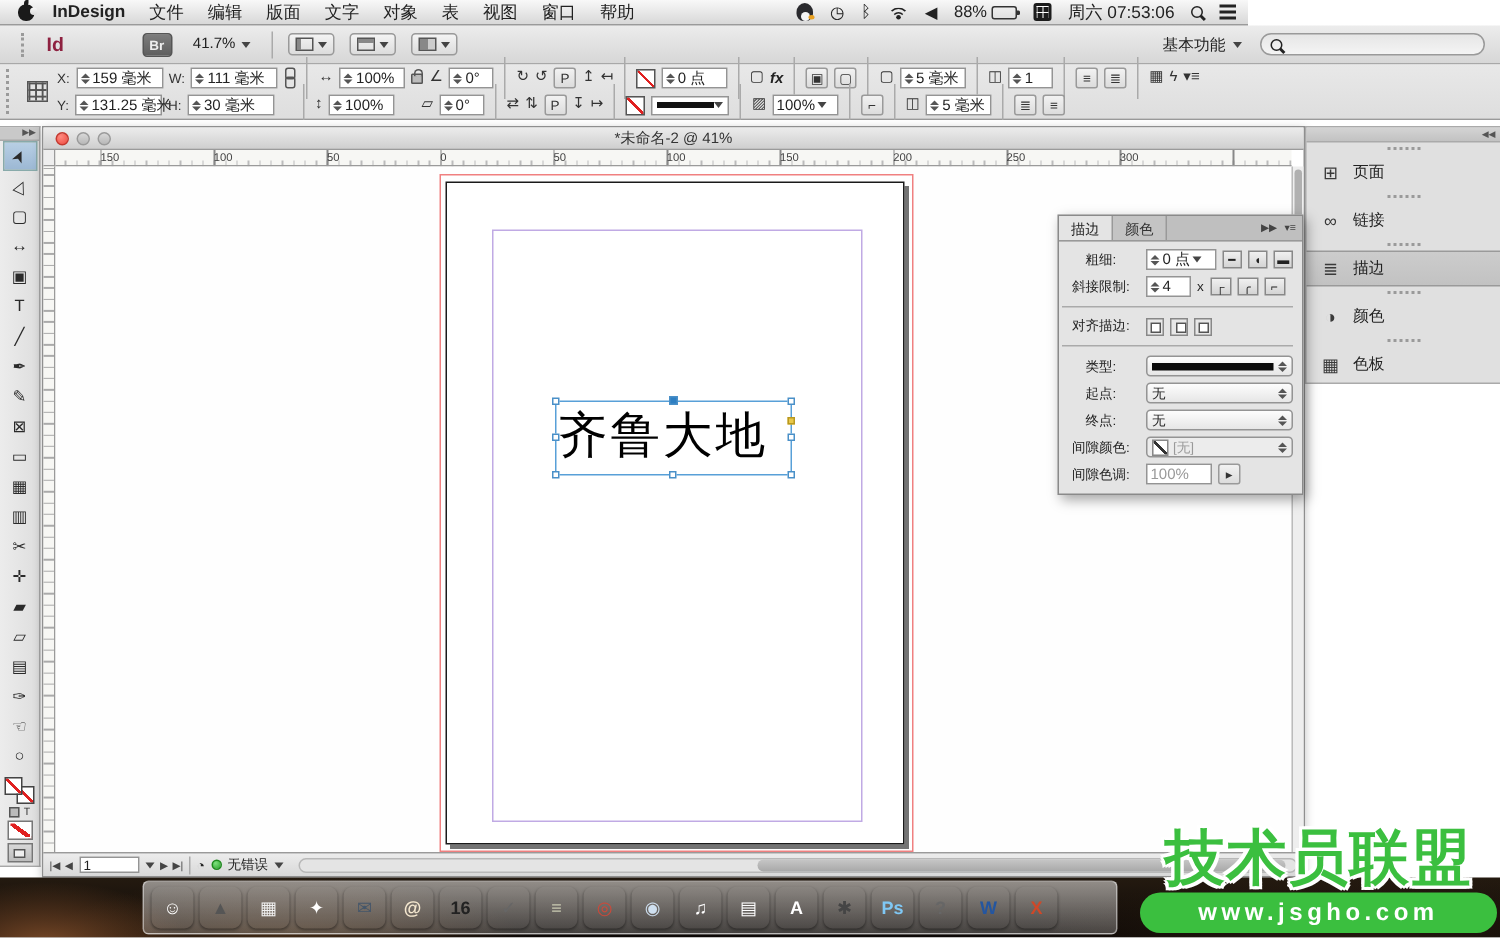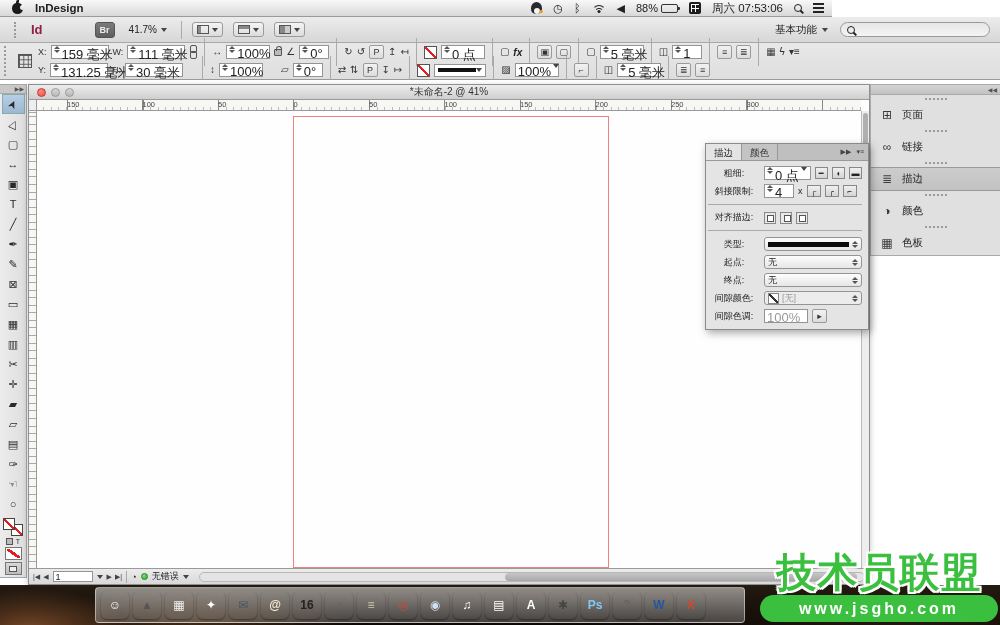"文件 编辑 版面 文字 对象" span { html: none -> <span><span>文件</span><span>编辑</span><span>版面</span><span>文字</span><span>对象</span><span>表</span><span>视图</span><span>窗口</span><span>帮助</span></span> }
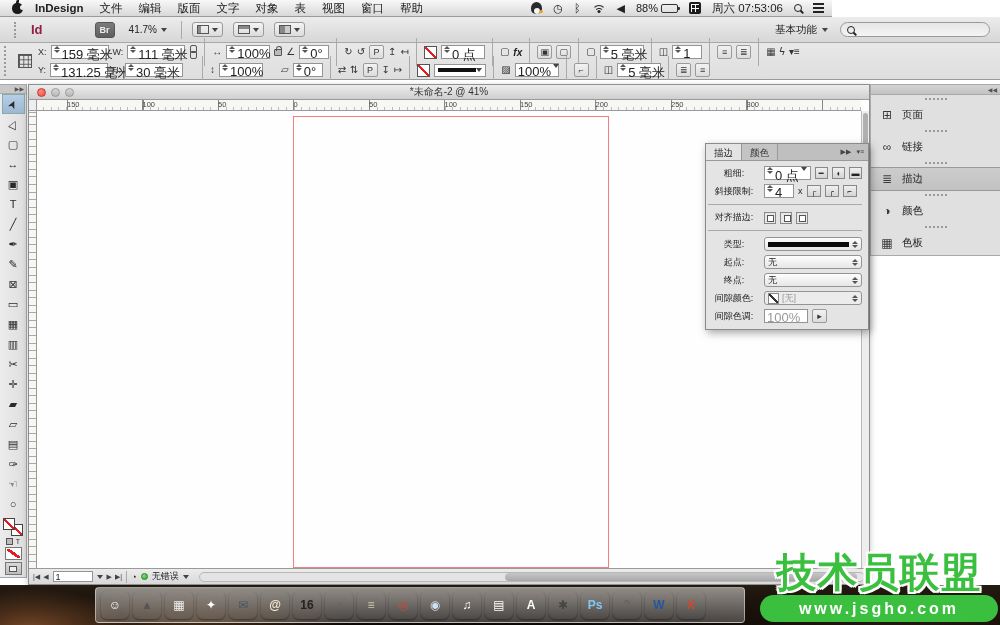"159 毫米" .fld { align-items: flex-start -> center; font-size: 13px -> 10px }
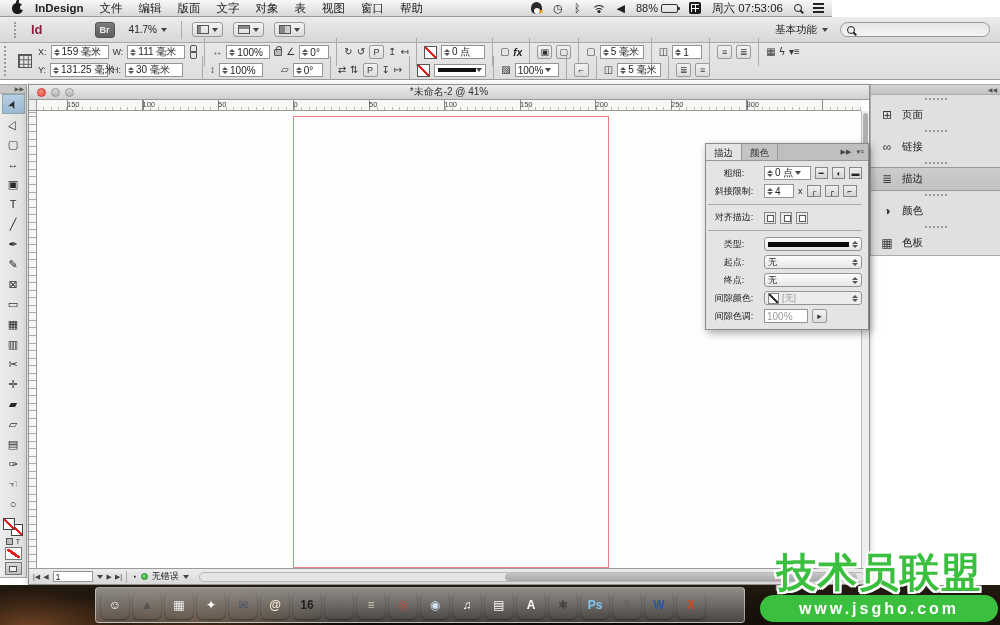"齐鲁大地" div.pagewhite { html: none -> <div> <div></div> <div> <div>齐鲁大地</div> <span></span> <span></span> <span></span> <span></span> <span></span> <span></span> <span></span> <span></span> <span></span> </div> </div> }
